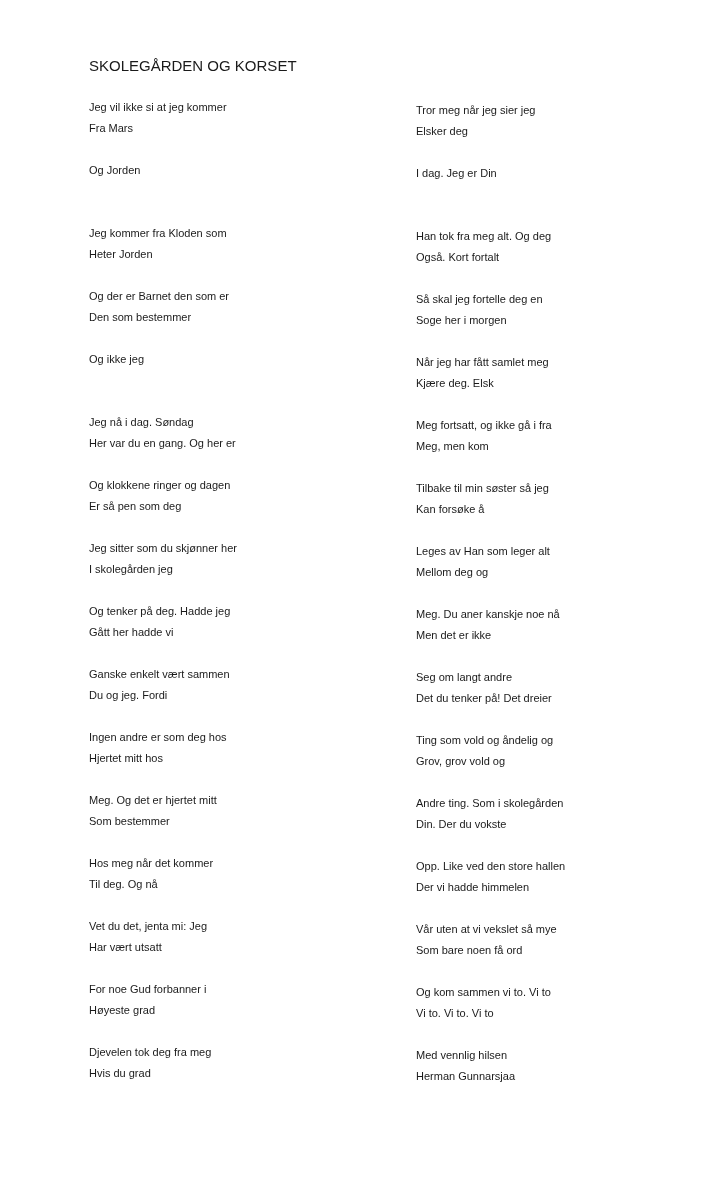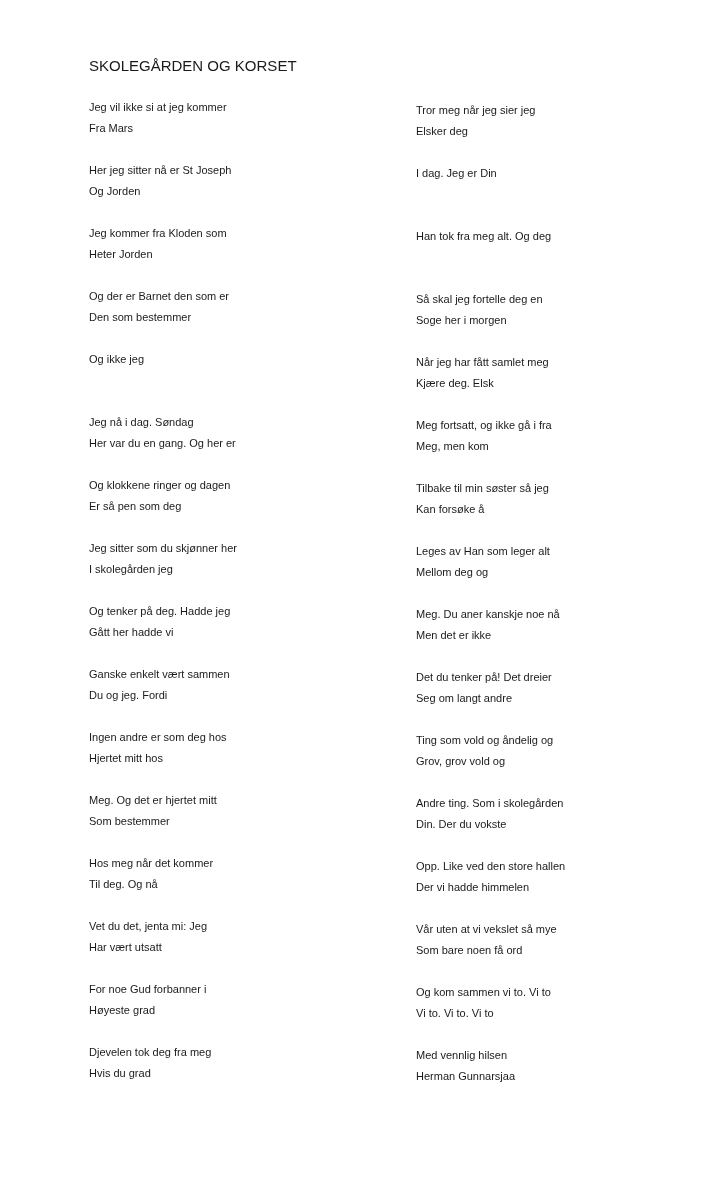"Her jeg sitter nå er" span.line { html: <span>Her jeg sitter nå er St Joseph</span> -> none }
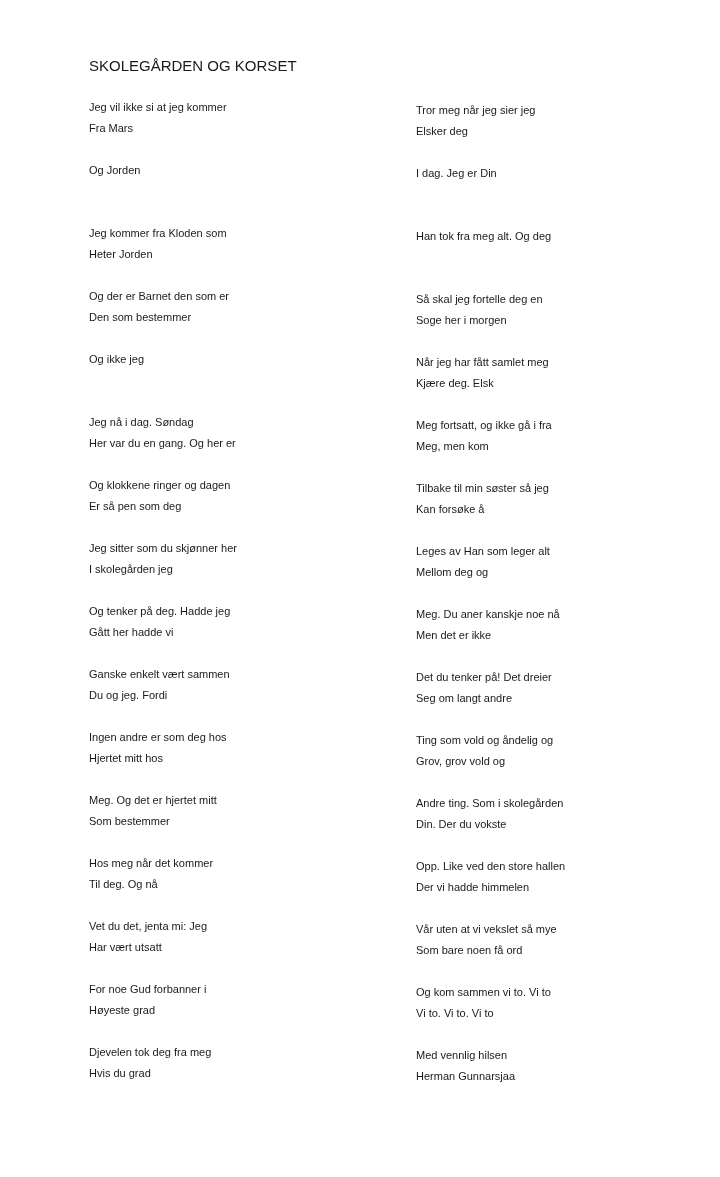"Også. Kort fortalt" span.line { html: none -> <span>Også. Kort fortalt</span> }
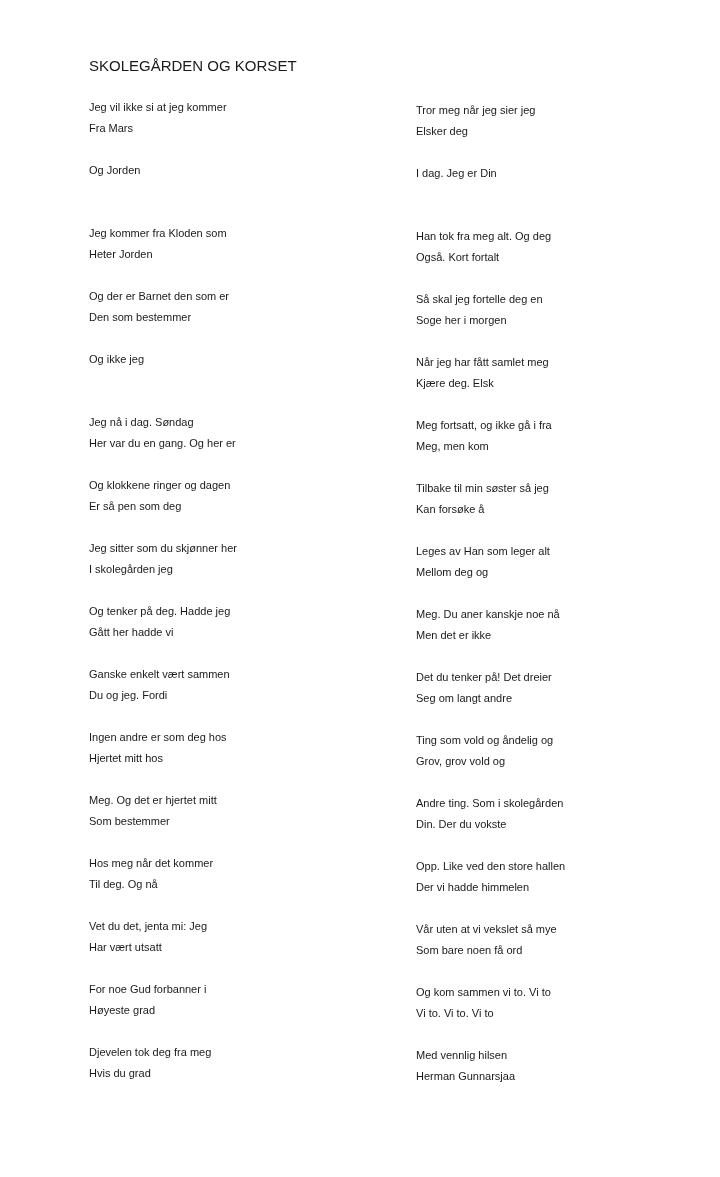"Det du tenker på! Det" span.line { order: before "Seg om langt andre" -> after "Seg om langt andre" }
